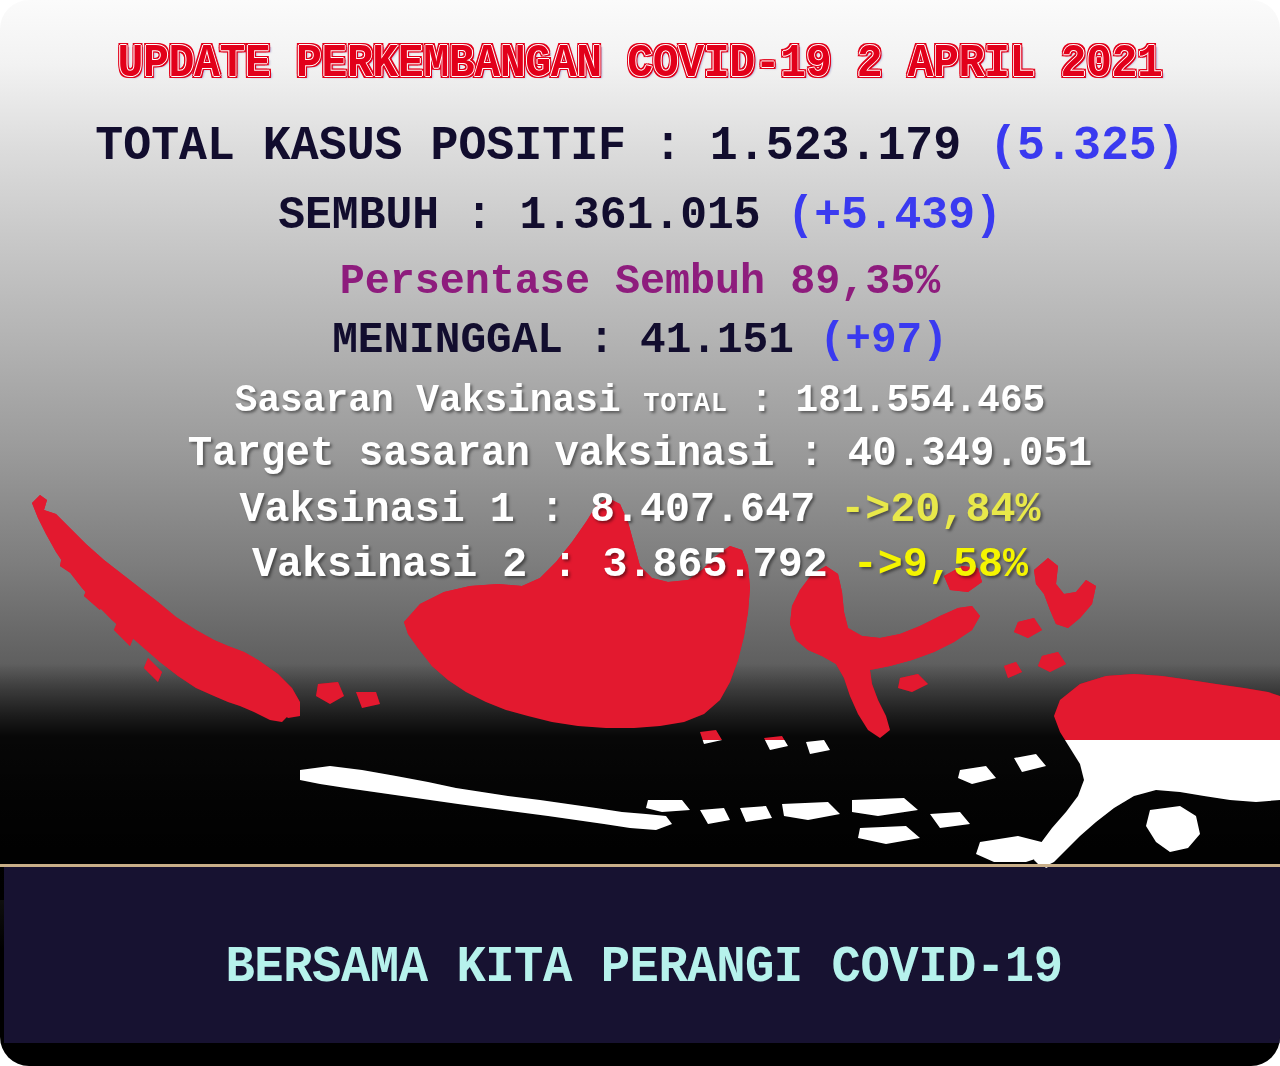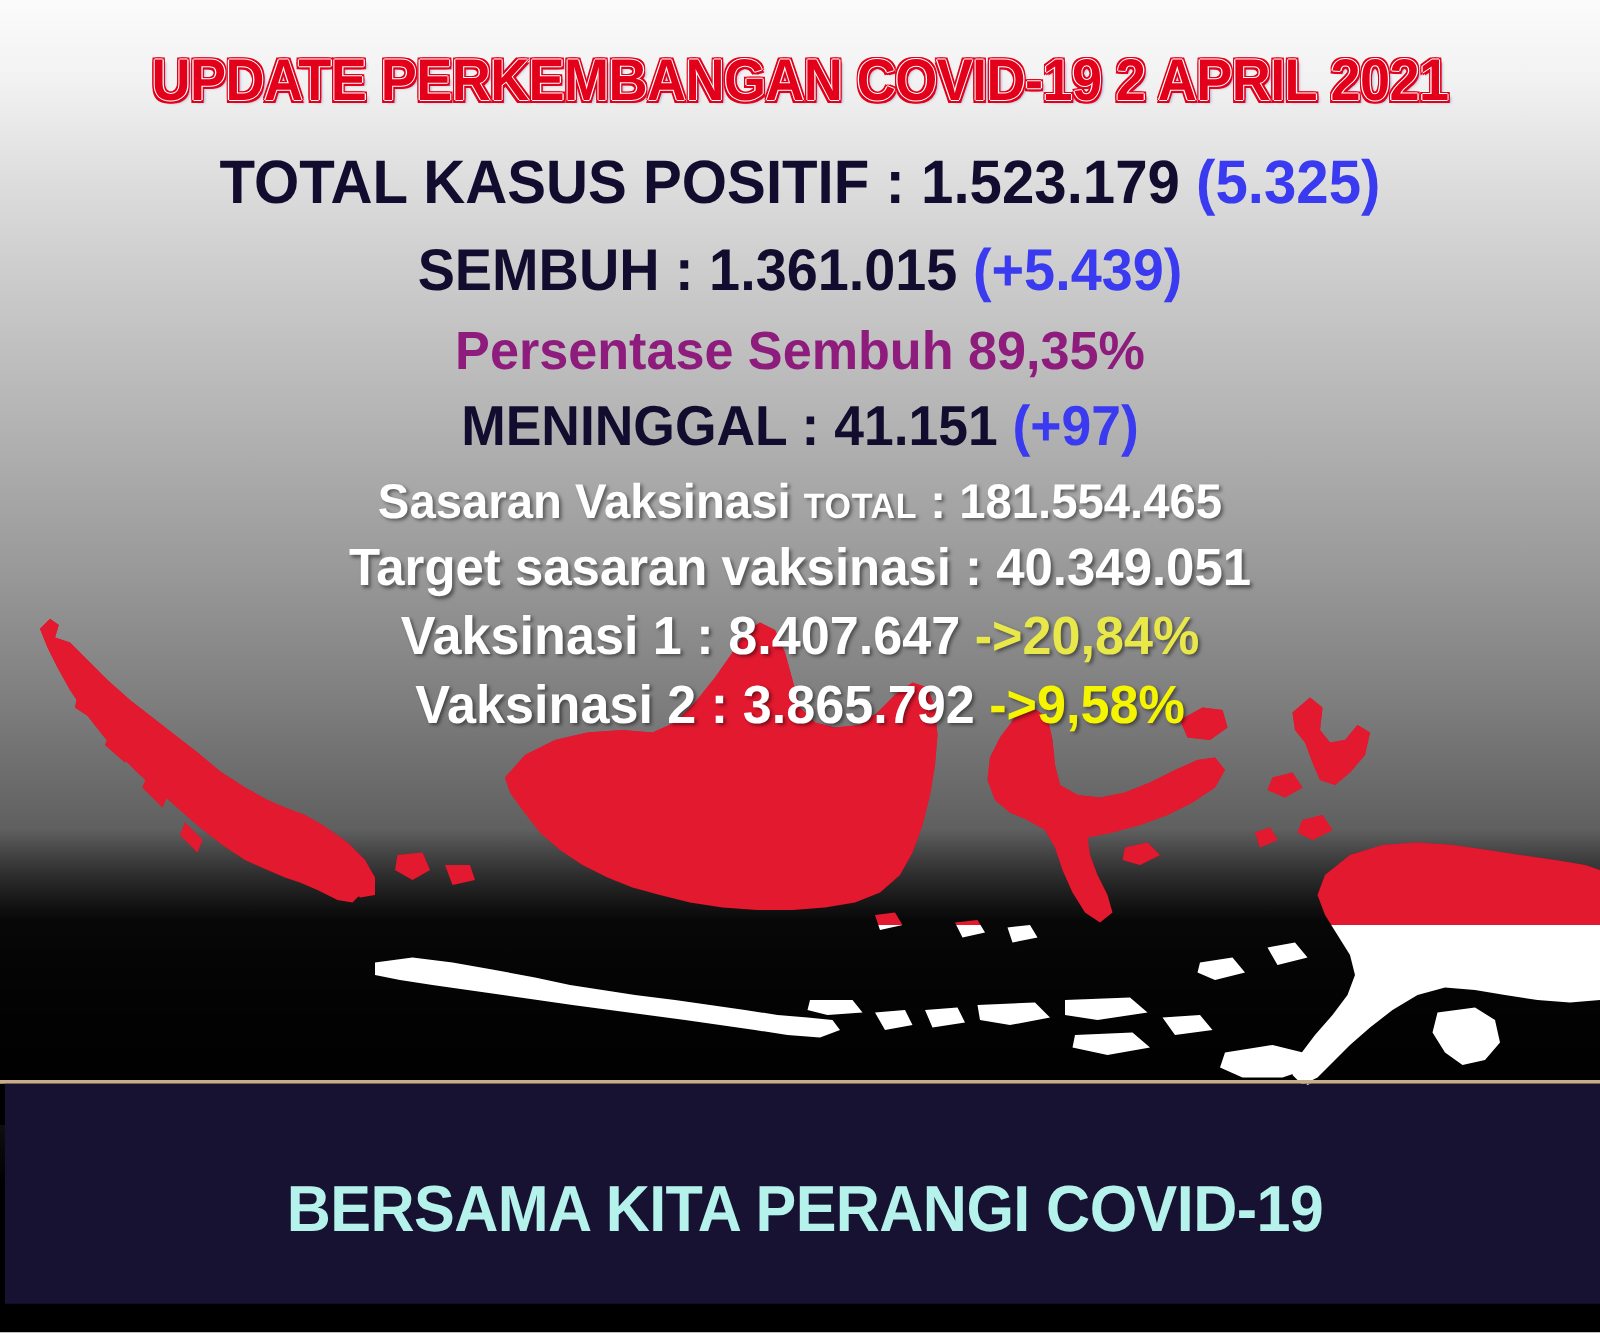"UPDATE PERKEMBANGAN COVID-19 2 APRIL" #poster { border-radius: none -> 29px; font-family: Liberation Sans, sans-serif -> Liberation Mono, monospace }
